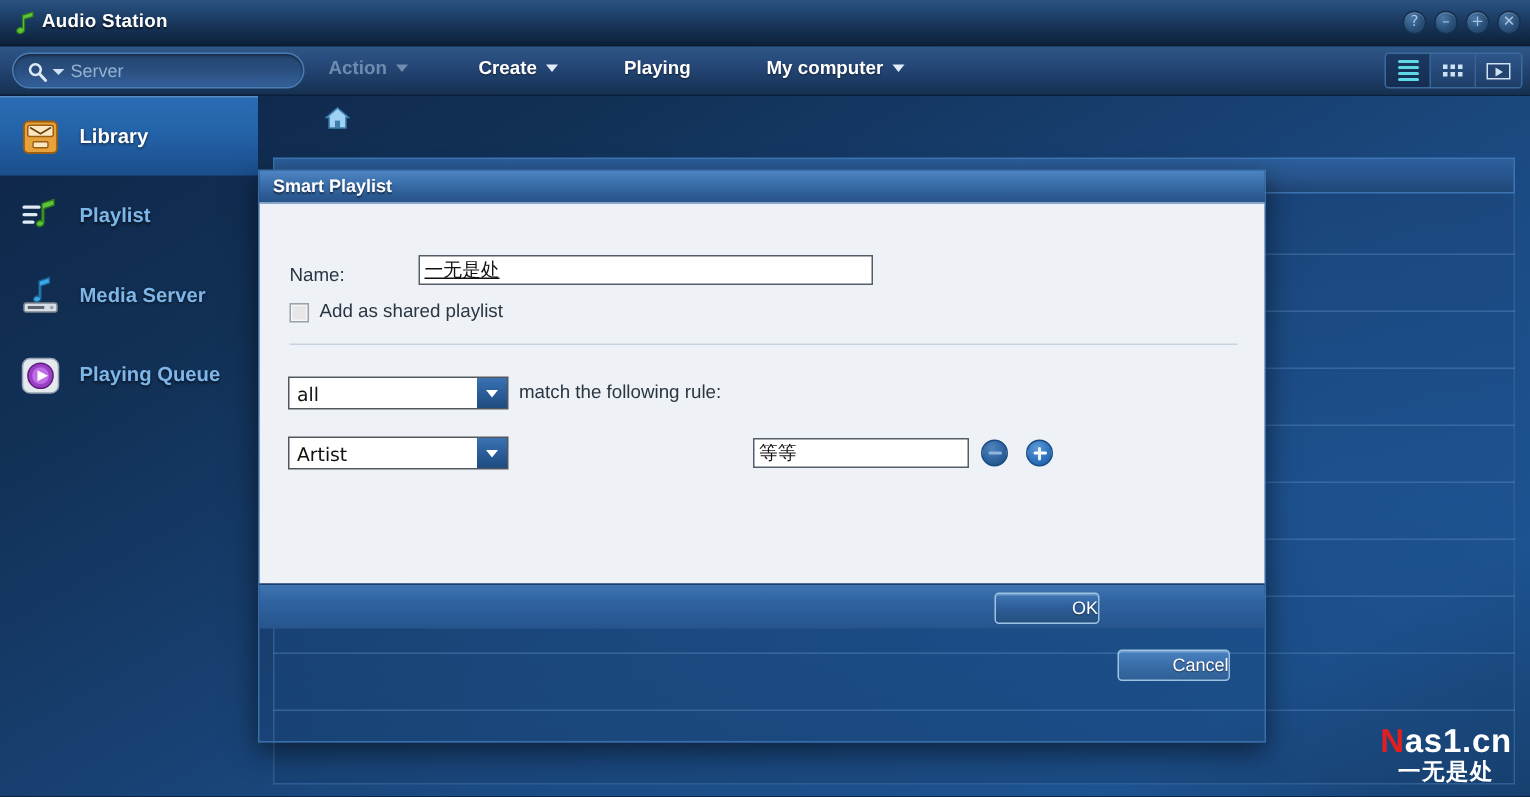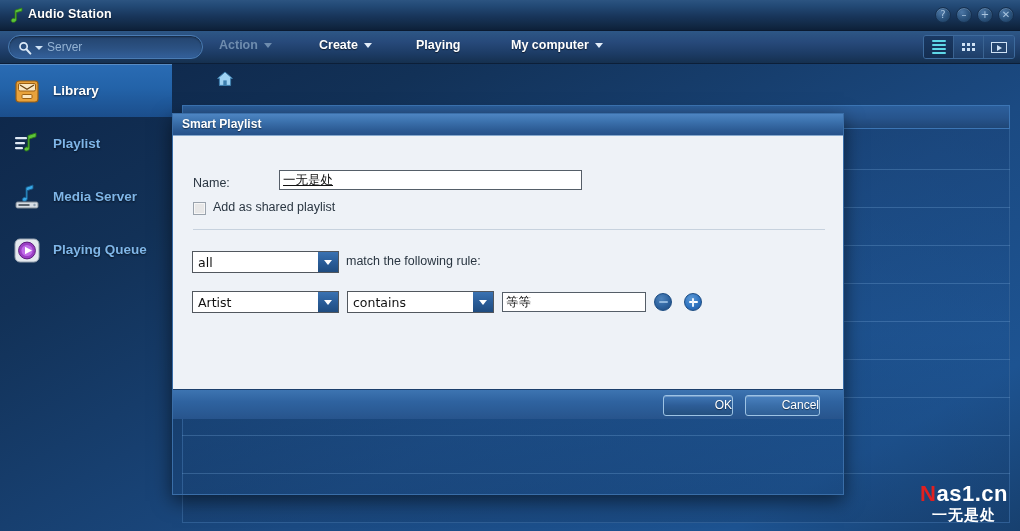"contains" div.sel { html: <div> <span>contains</span> <span></span> </div> -> none }
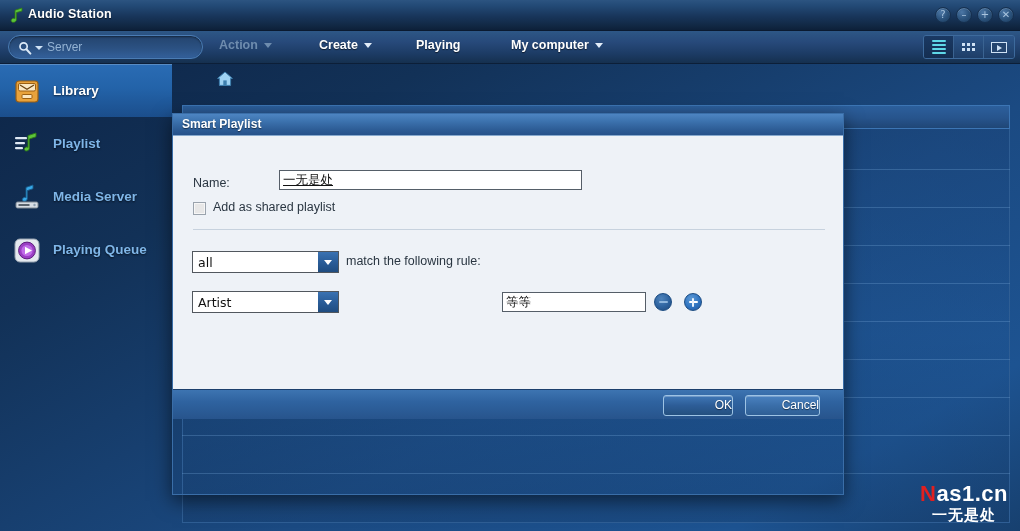"Cancel" span.fbtn { margin-top: none -> 38px }
